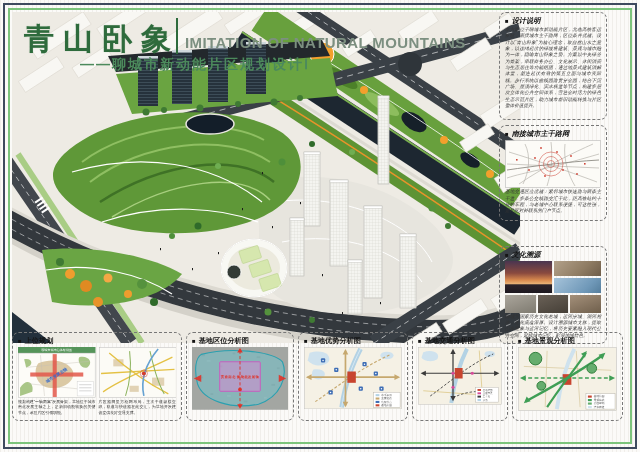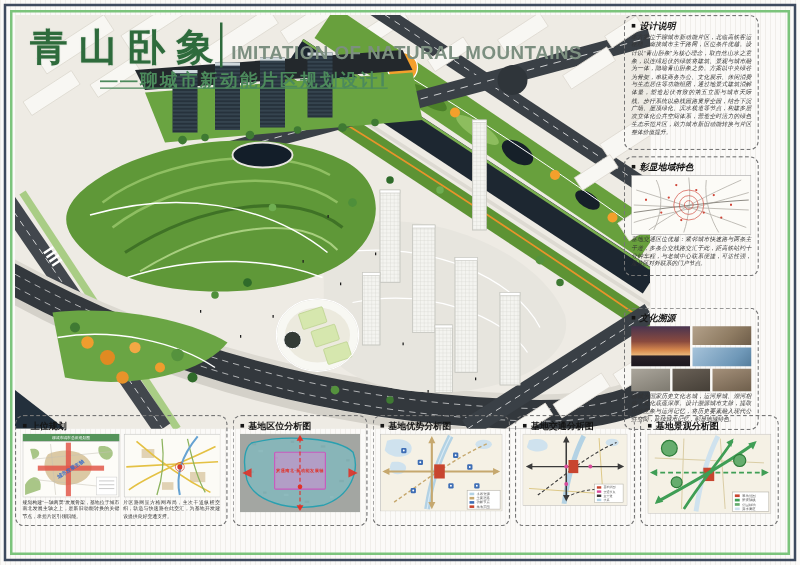"——聊城市新动能片区规划设计Ⅰ" .title-sub { text-decoration: underline -> none }
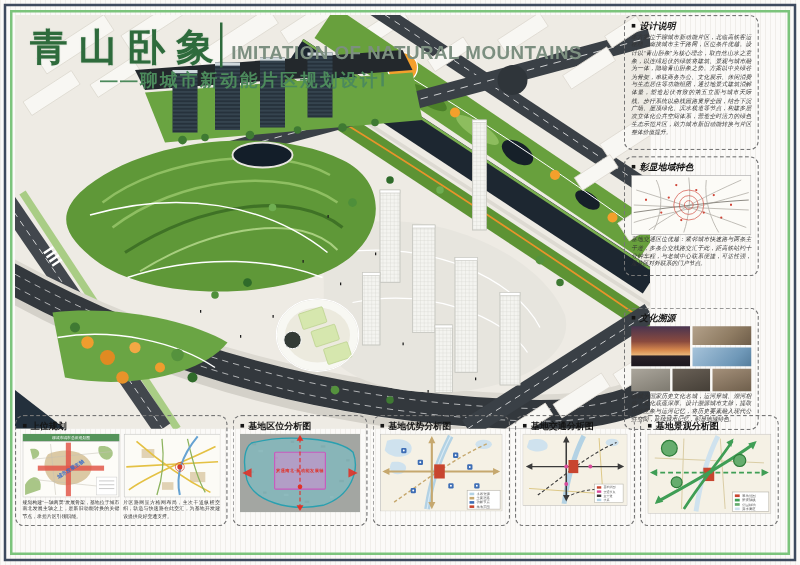"彰显地域特色" span { text: 彰显地域特色 -> 南接城市主干路网 }
